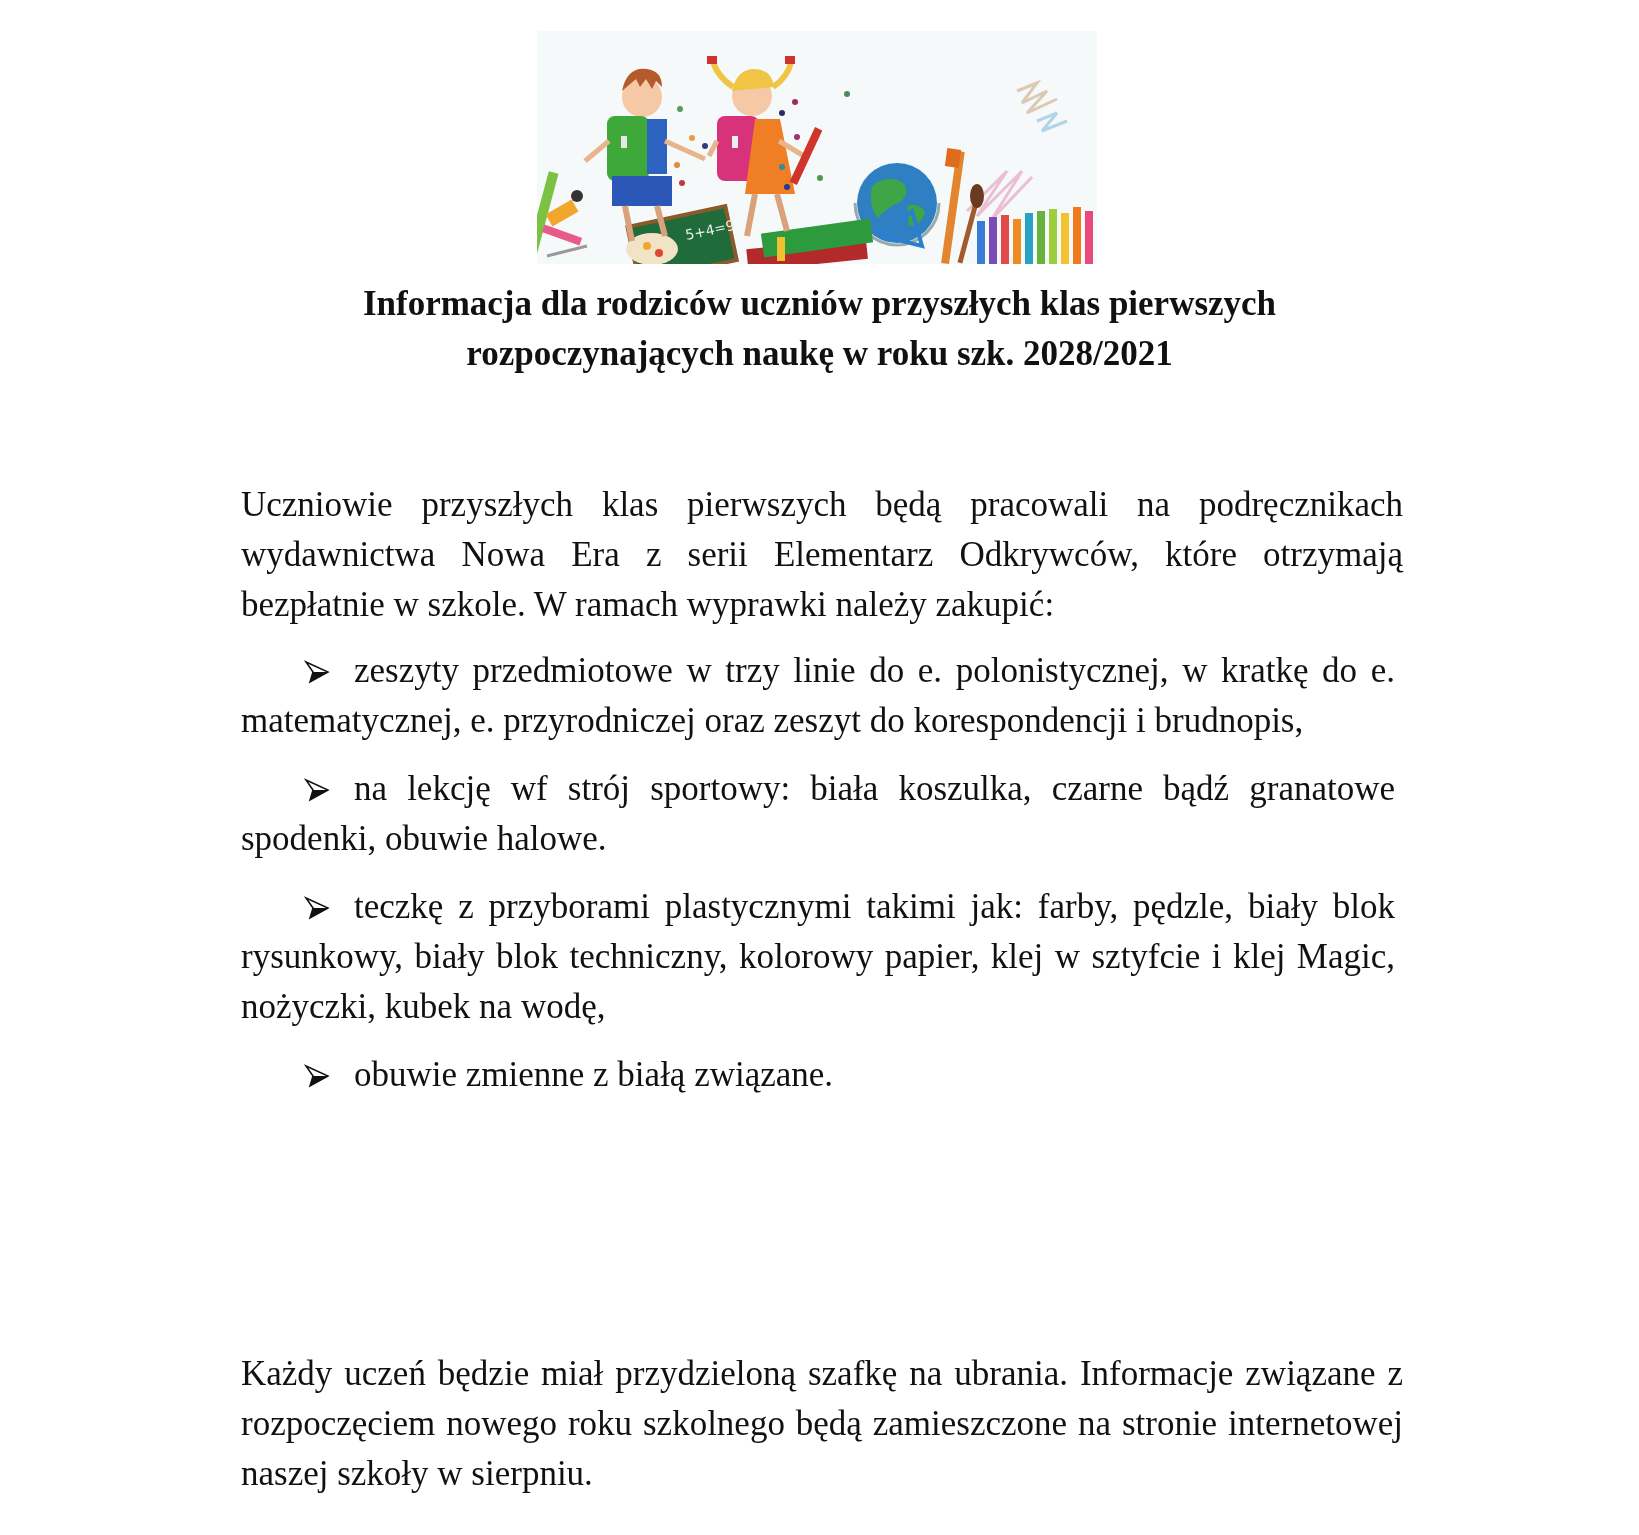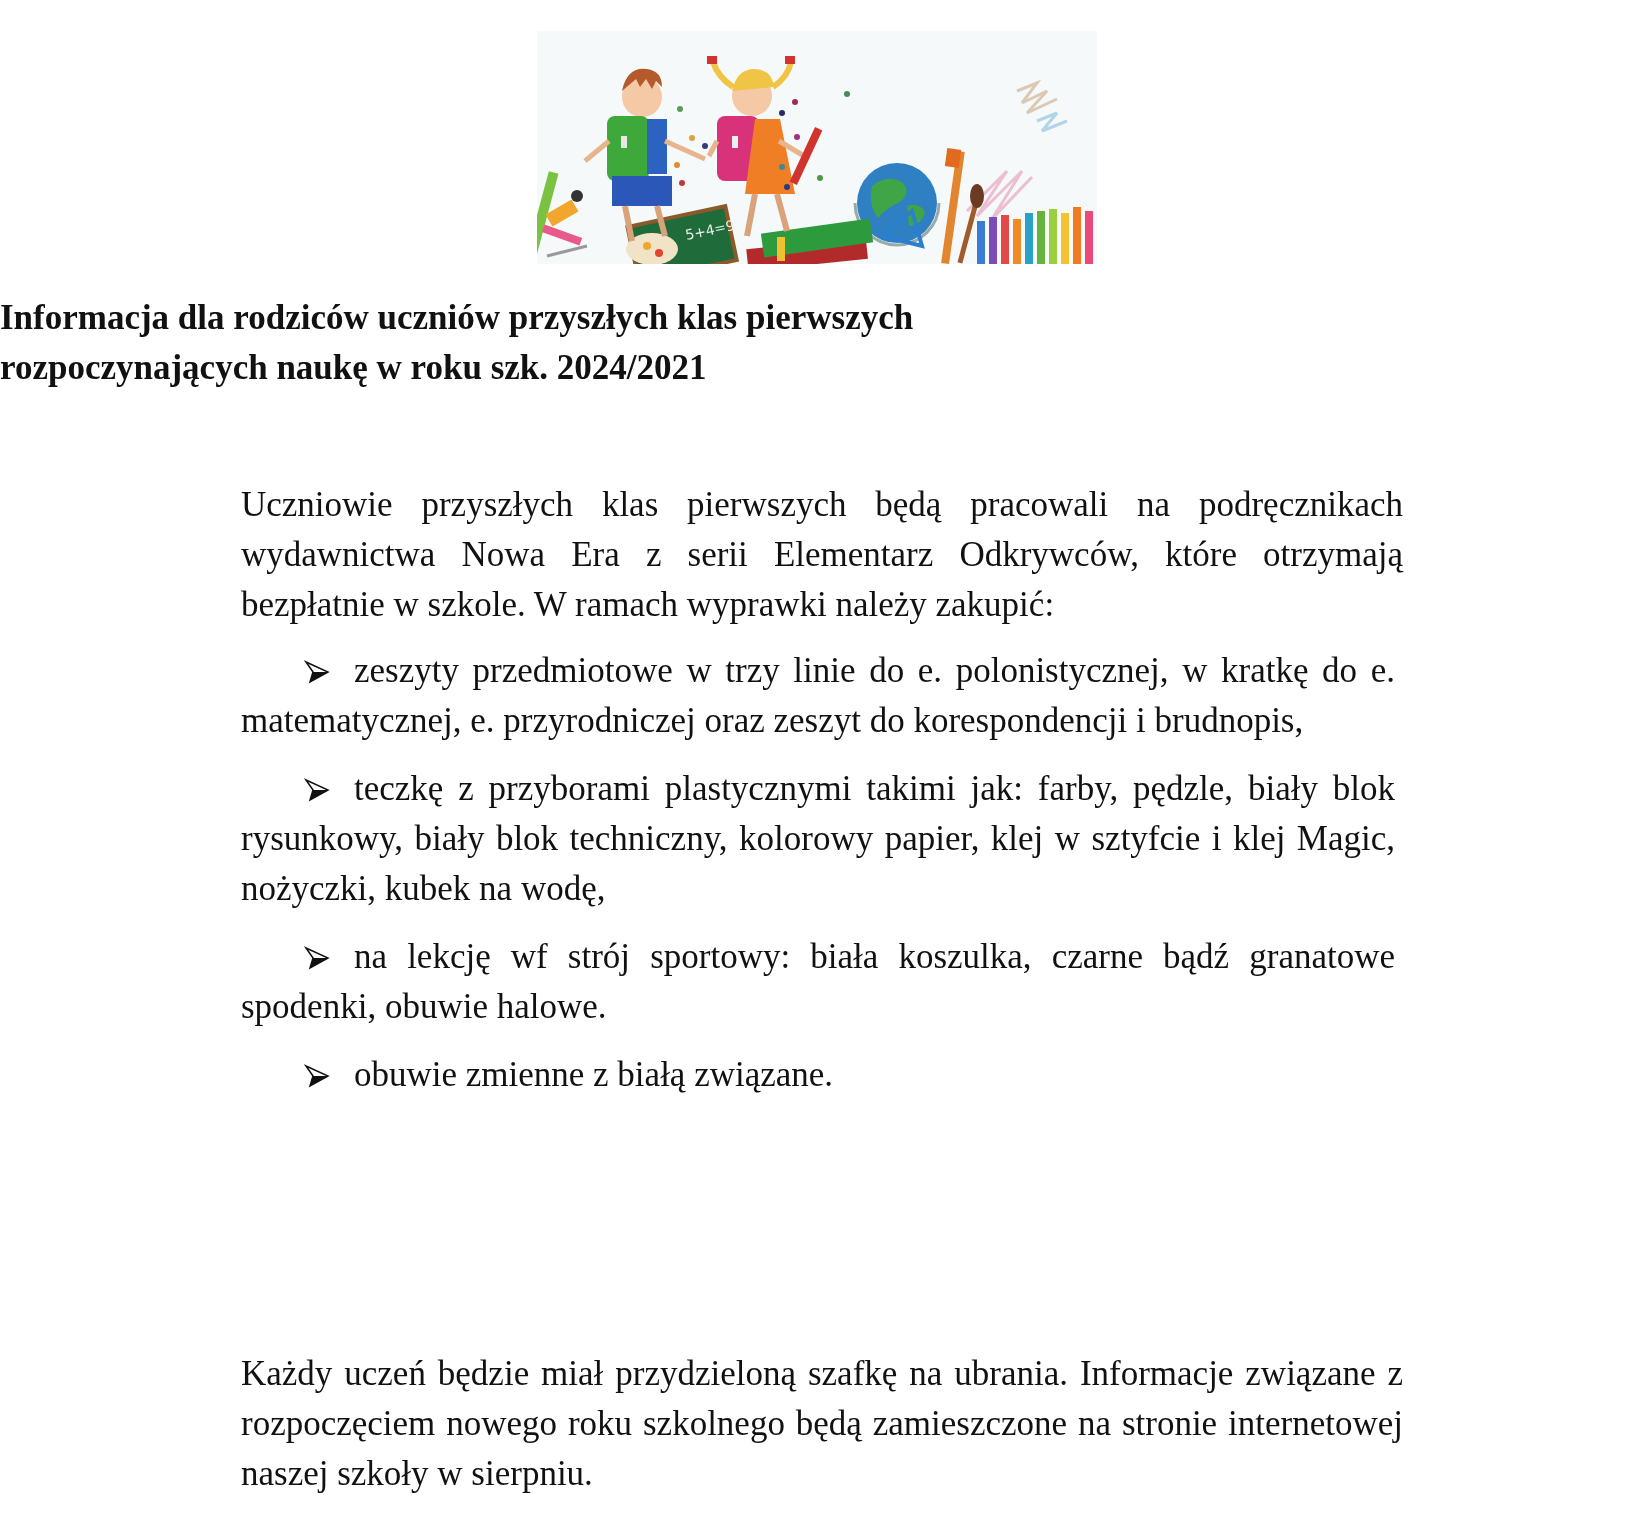"Informacja dla rodziców uczniów" .title { text-align: none -> center; top: 293px -> 279px }
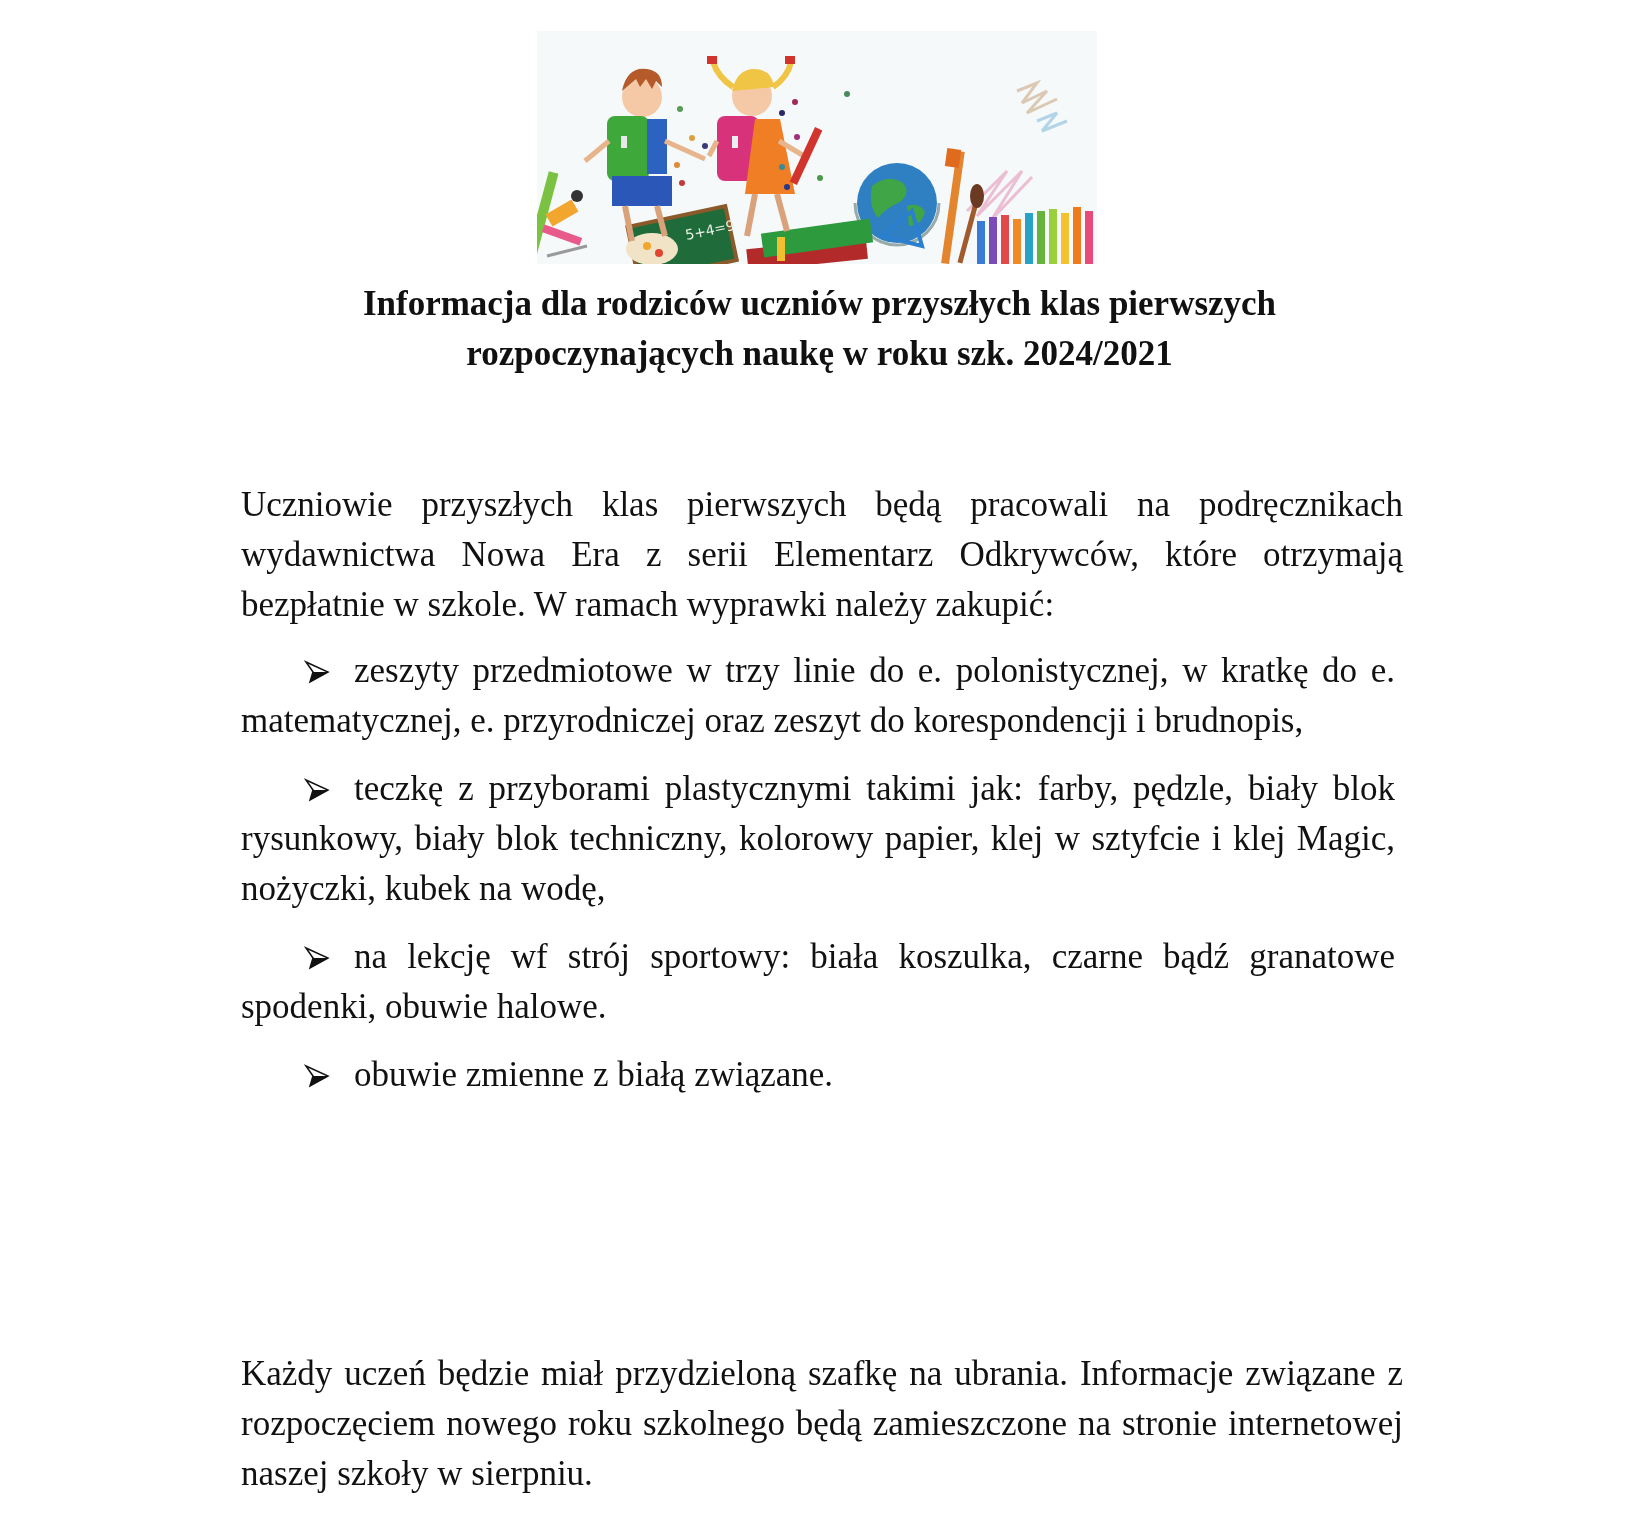"rozpoczynających naukę w roku szk." div { text: 2024/2021 -> 2028/2021 }
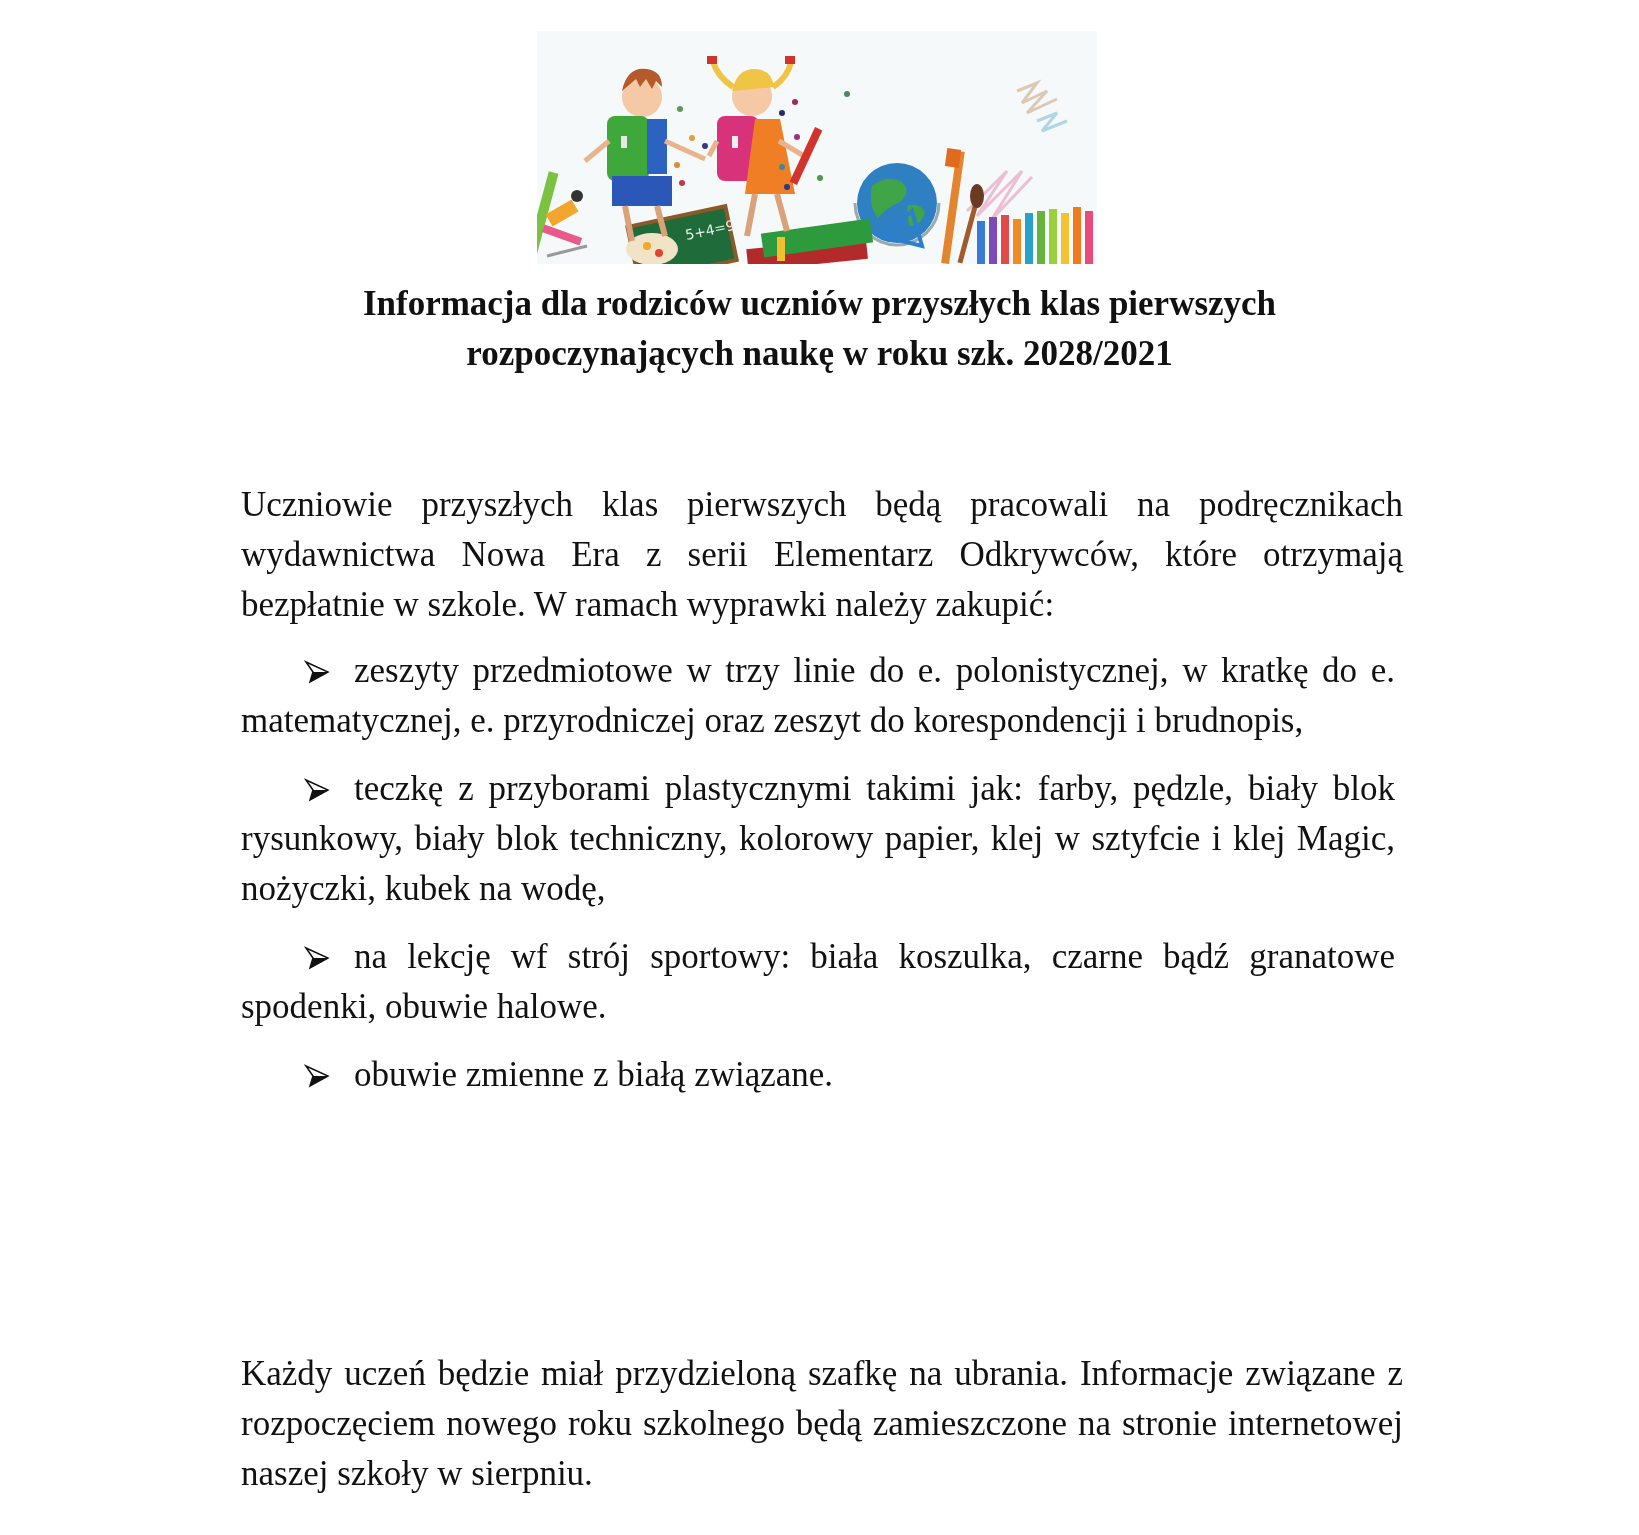"teczkę z przyborami plastycznymi takimi" li { order: before "na lekcję wf strój sportowy:" -> after "na lekcję wf strój sportowy:" }
